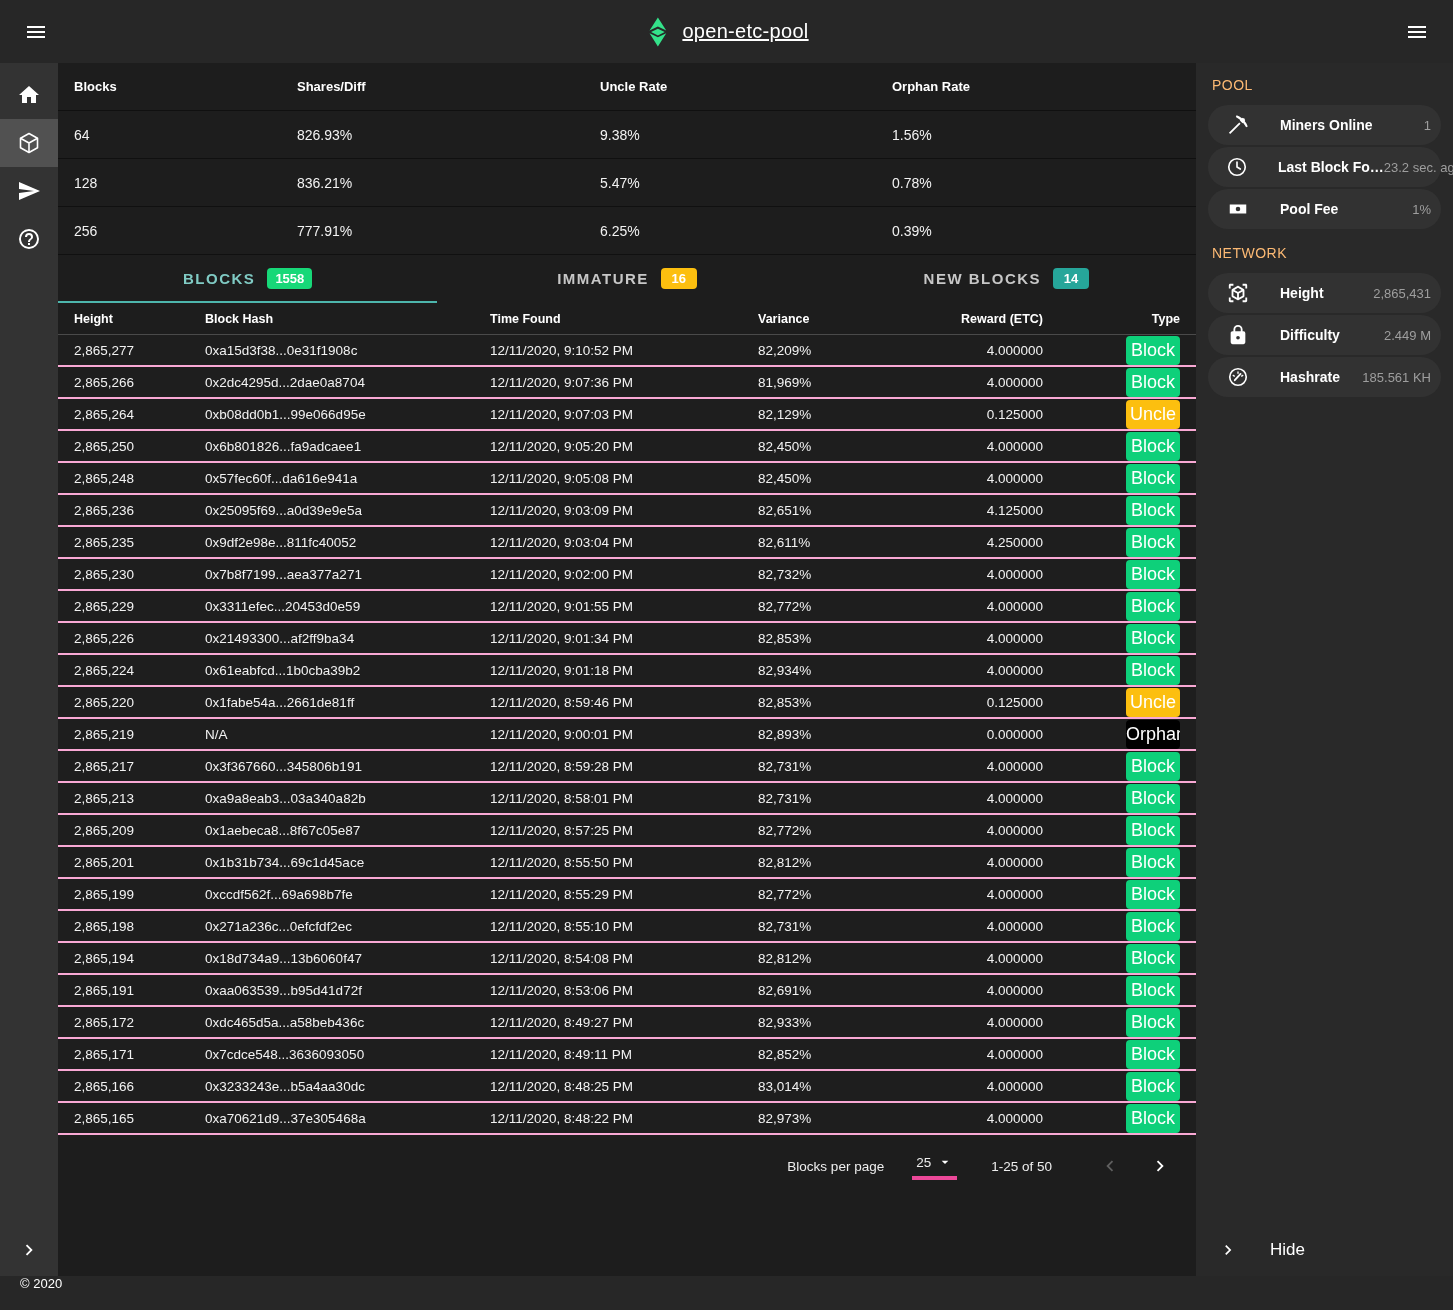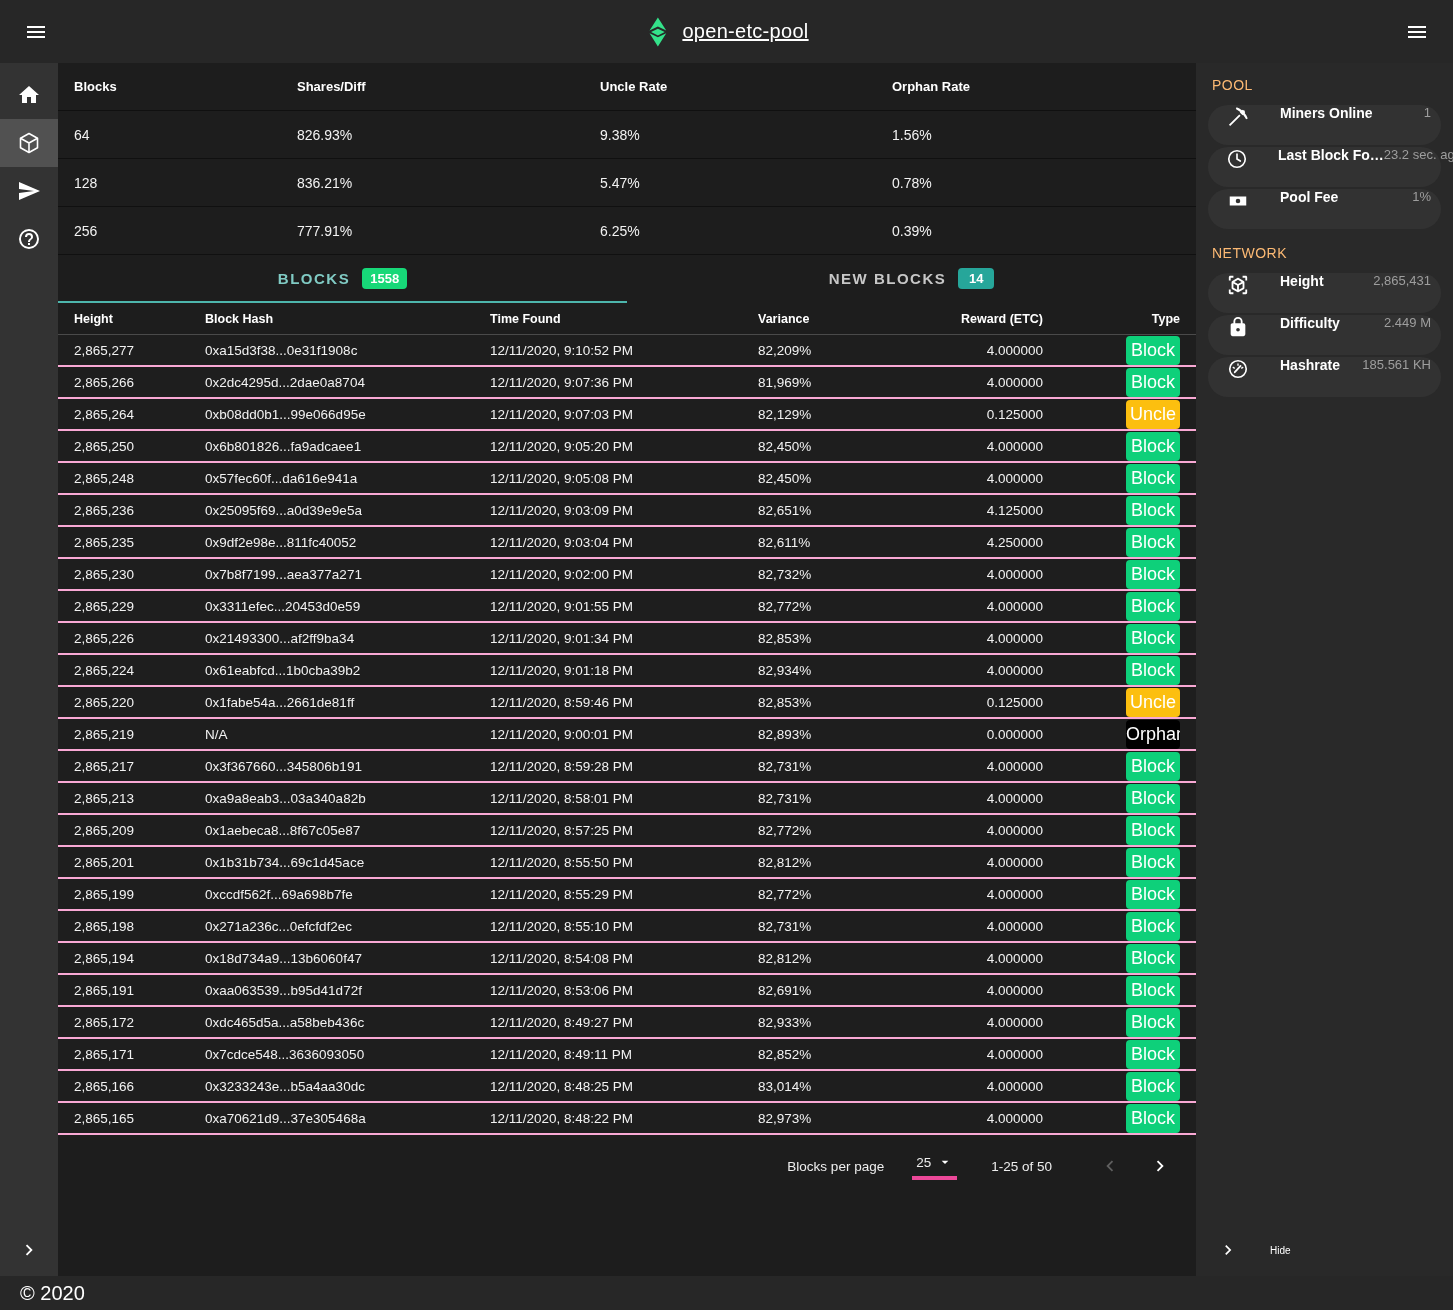"Miners Online" .stat-pill { align-items: none -> center }
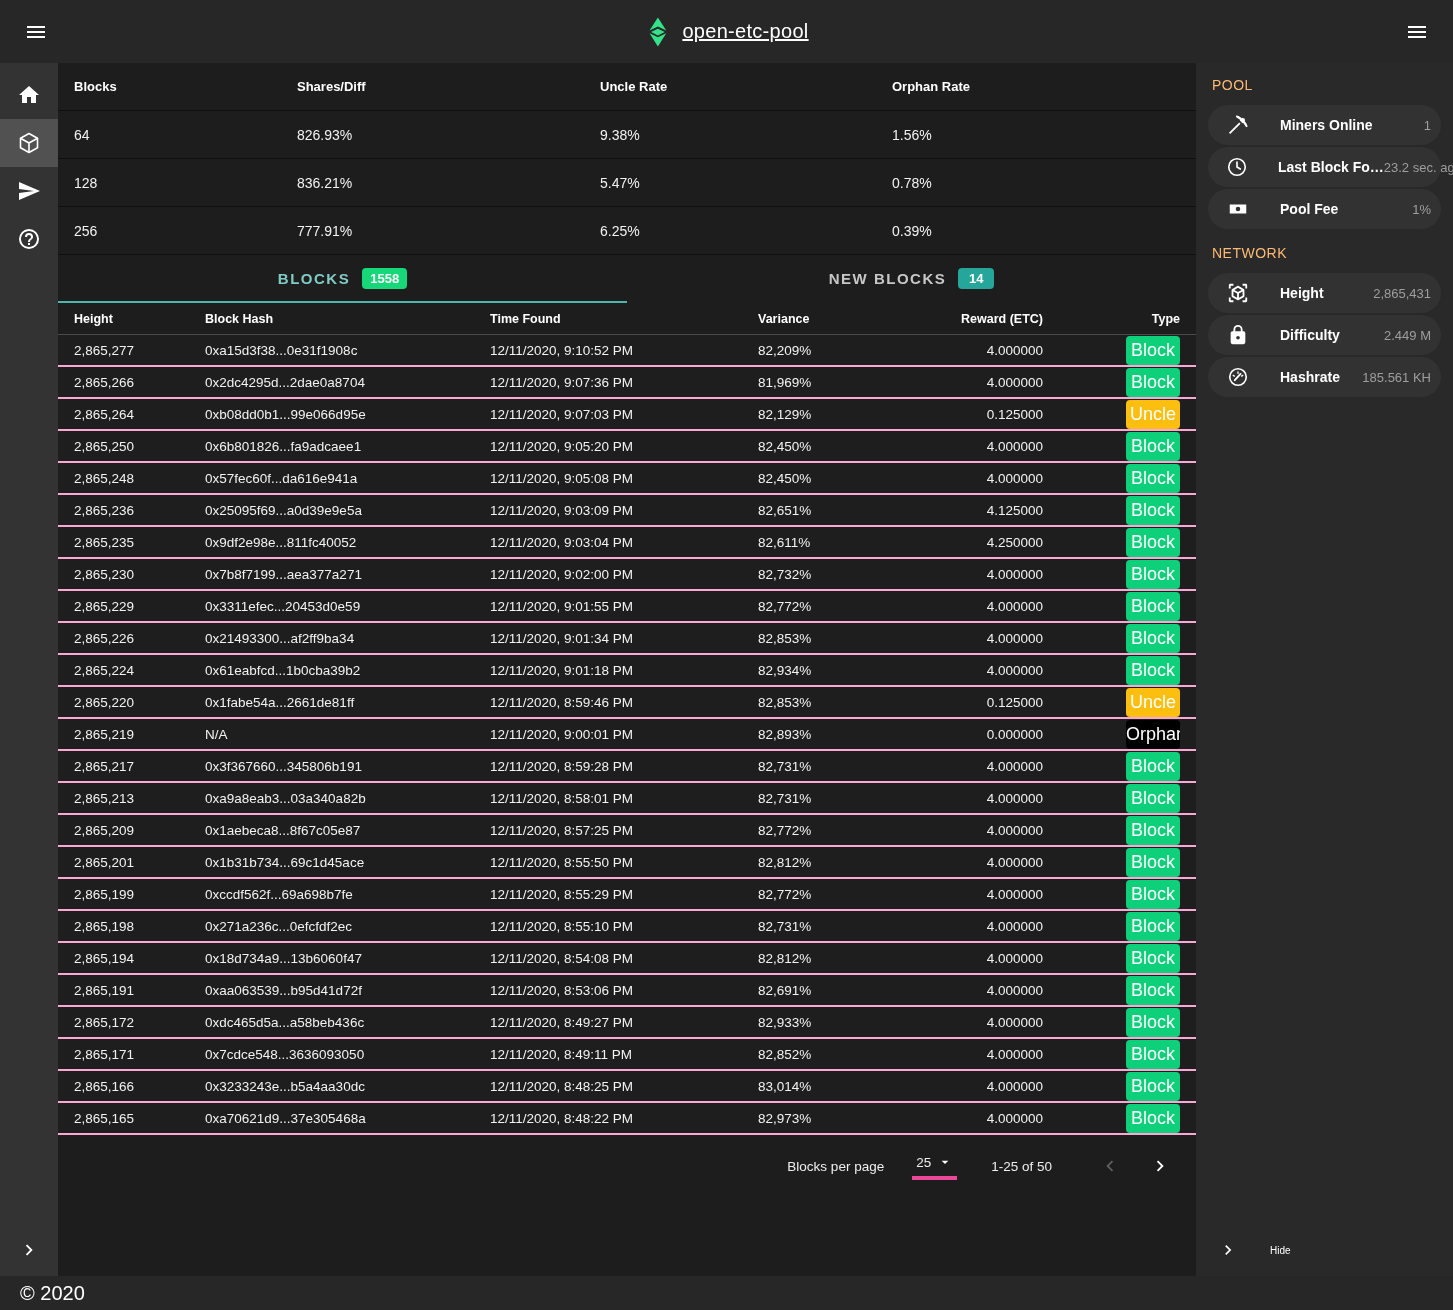"IMMATURE" div.tab { html: none -> <div> <span>IMMATURE</span> <span>16</span> </div> }
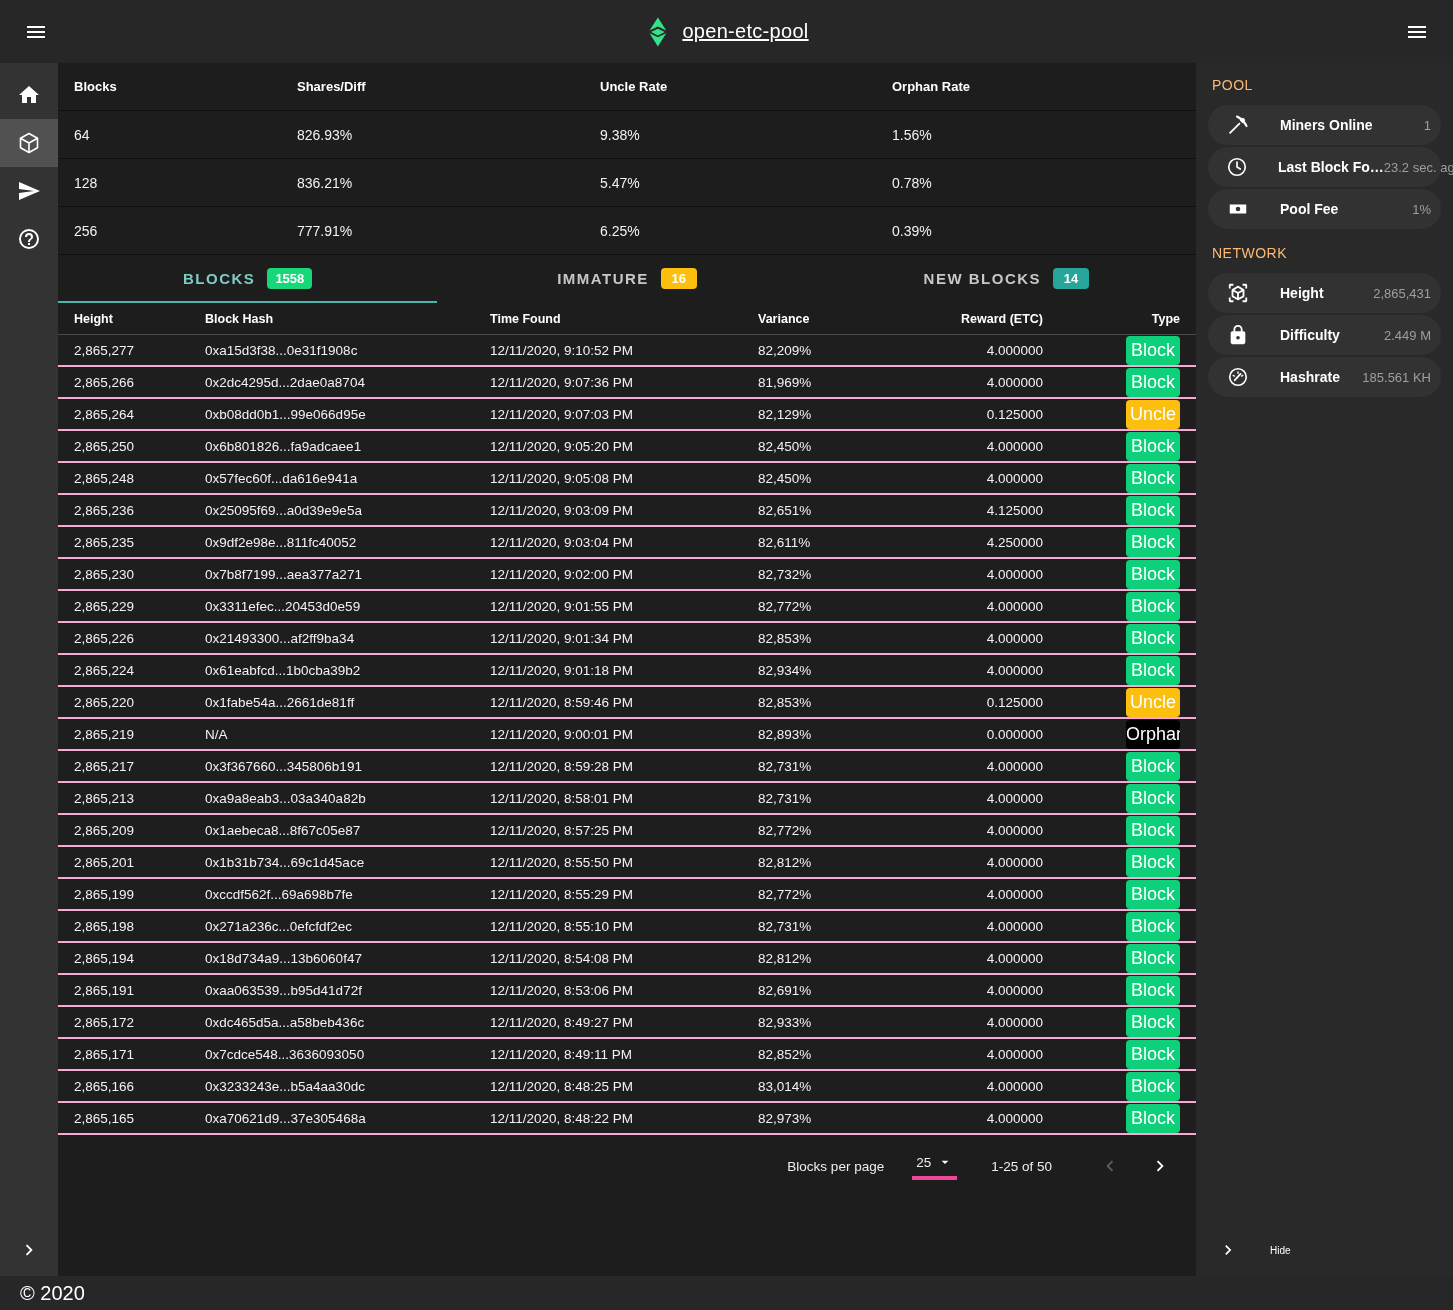"Hide" .hide-label { font-size: 10px -> 17px }
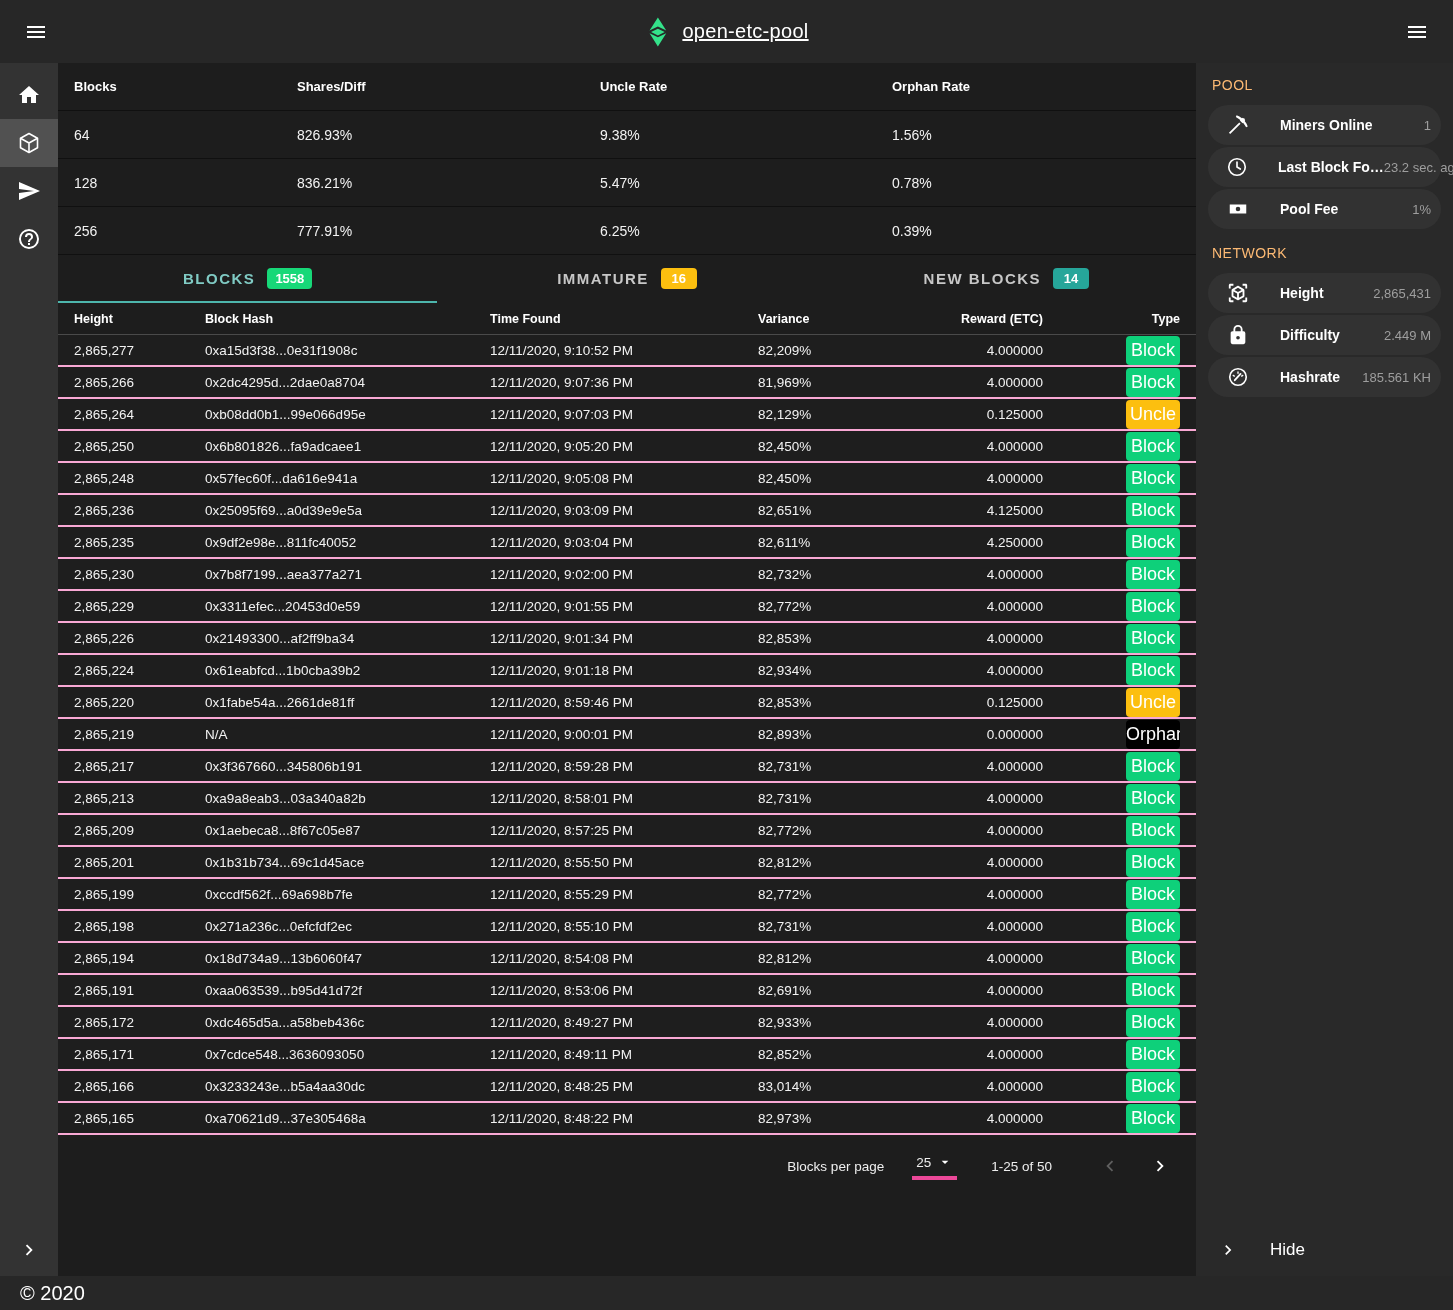"© 2020" .footer { align-items: center -> none; font-size: 20px -> 13px }
